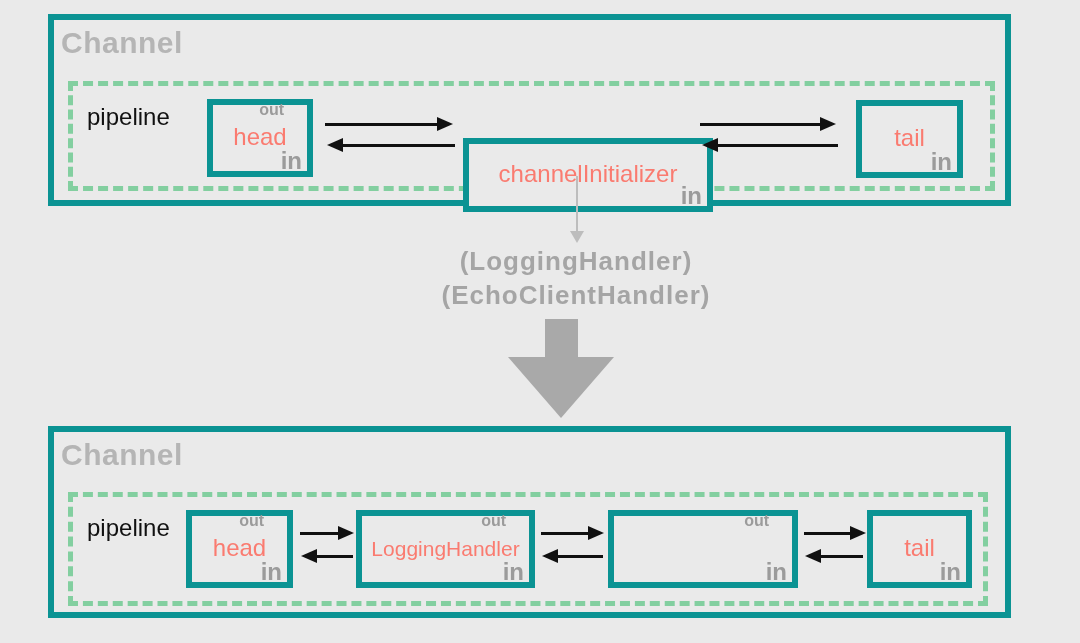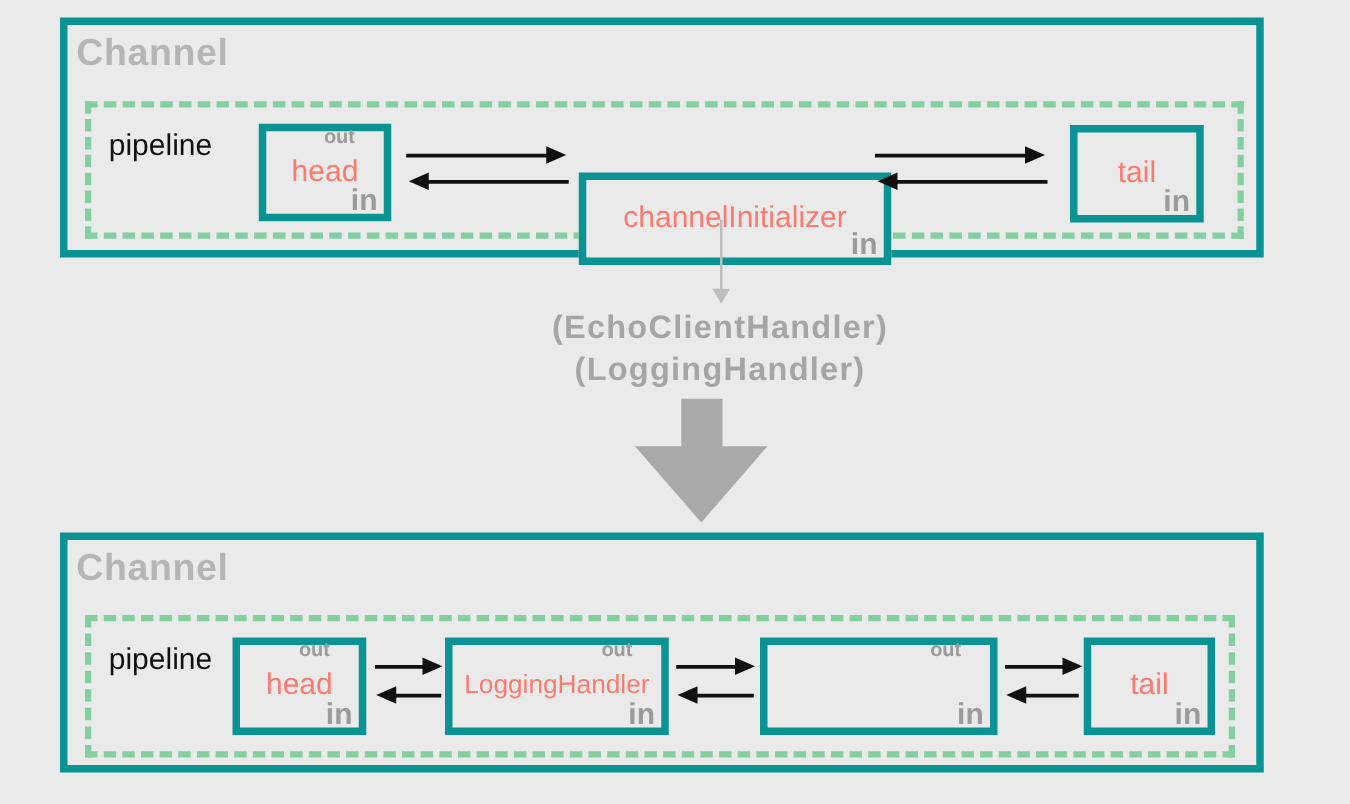"(EchoClientHandler)" div { order: before "(LoggingHandler)" -> after "(LoggingHandler)" }
